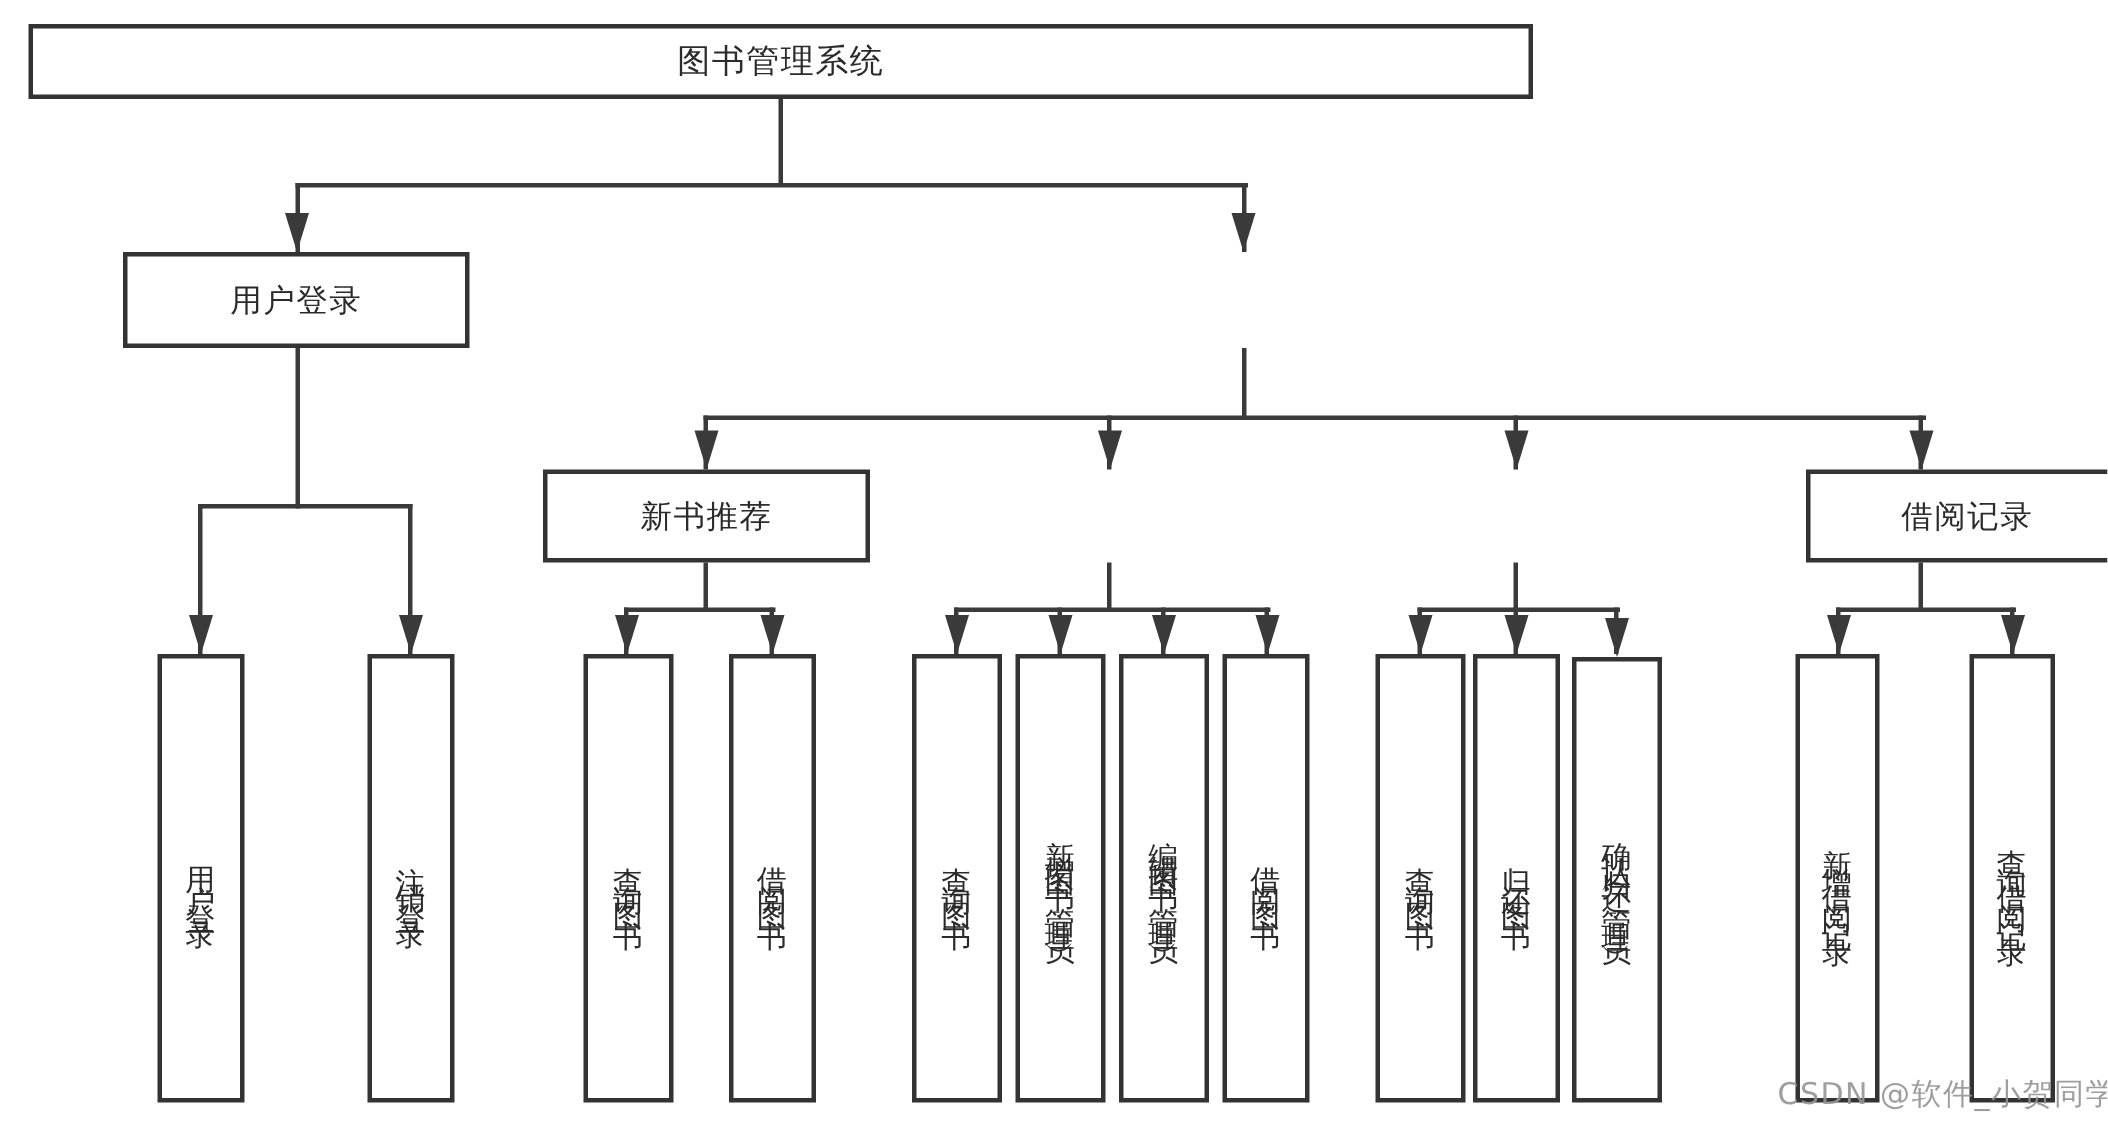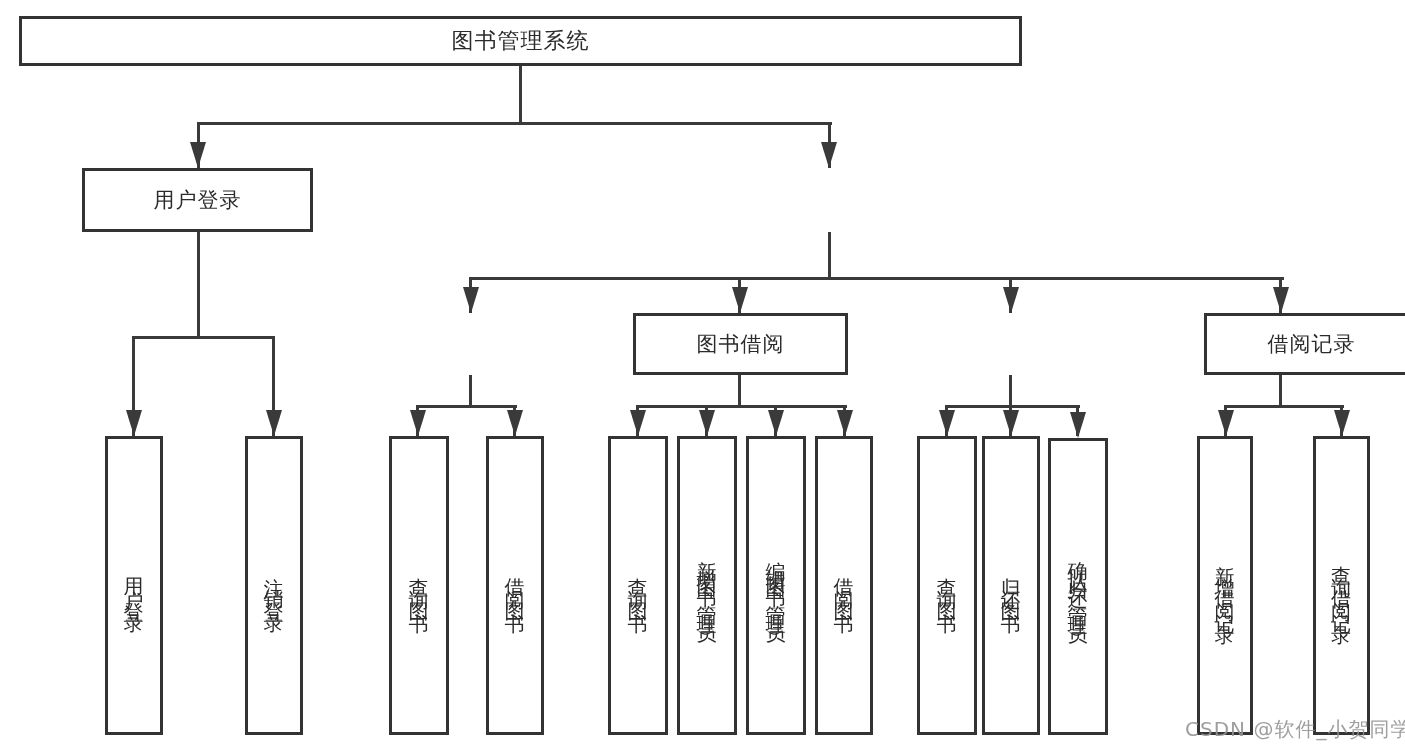"新书推荐" div.hbox { html: none -> <div> <span>新书推荐</span> </div> }
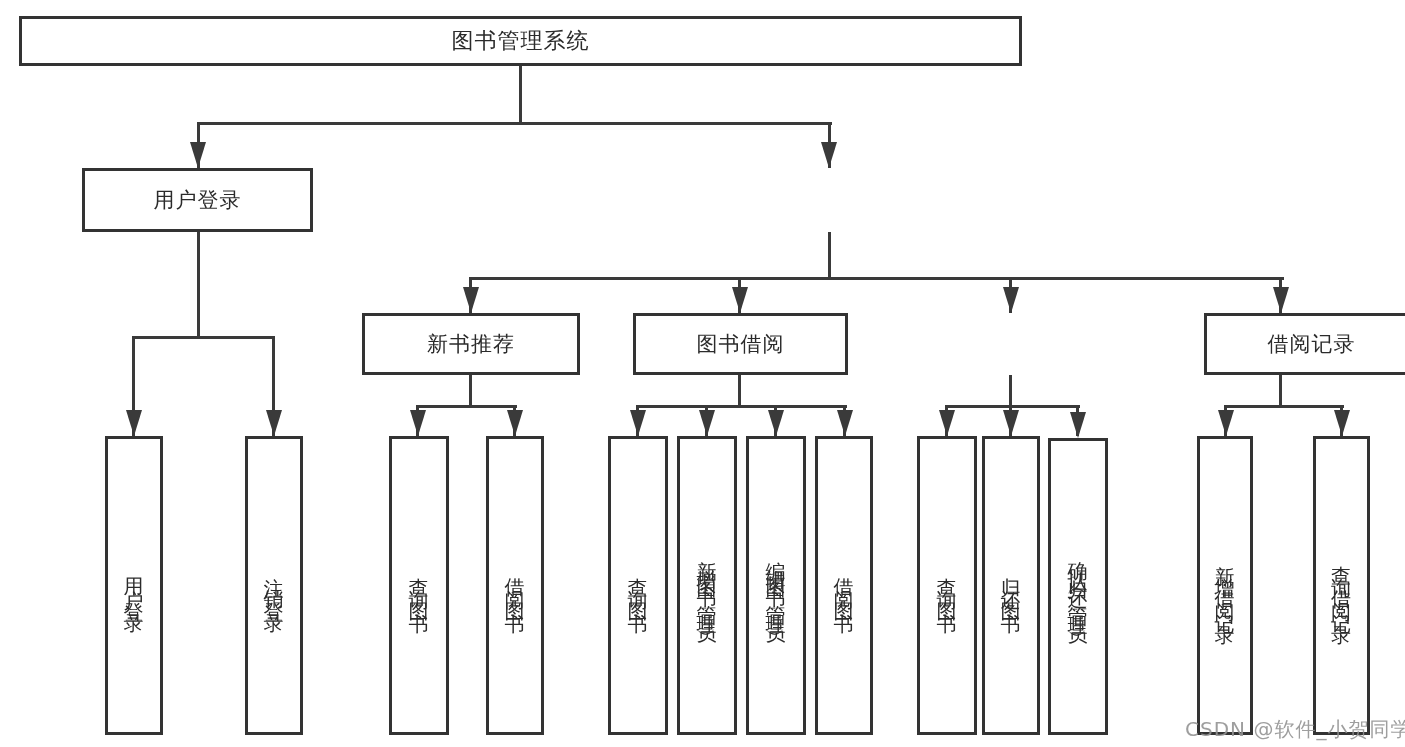"图书借阅" div.hbox { html: <div> <span>图书借阅</span> </div> -> none }
